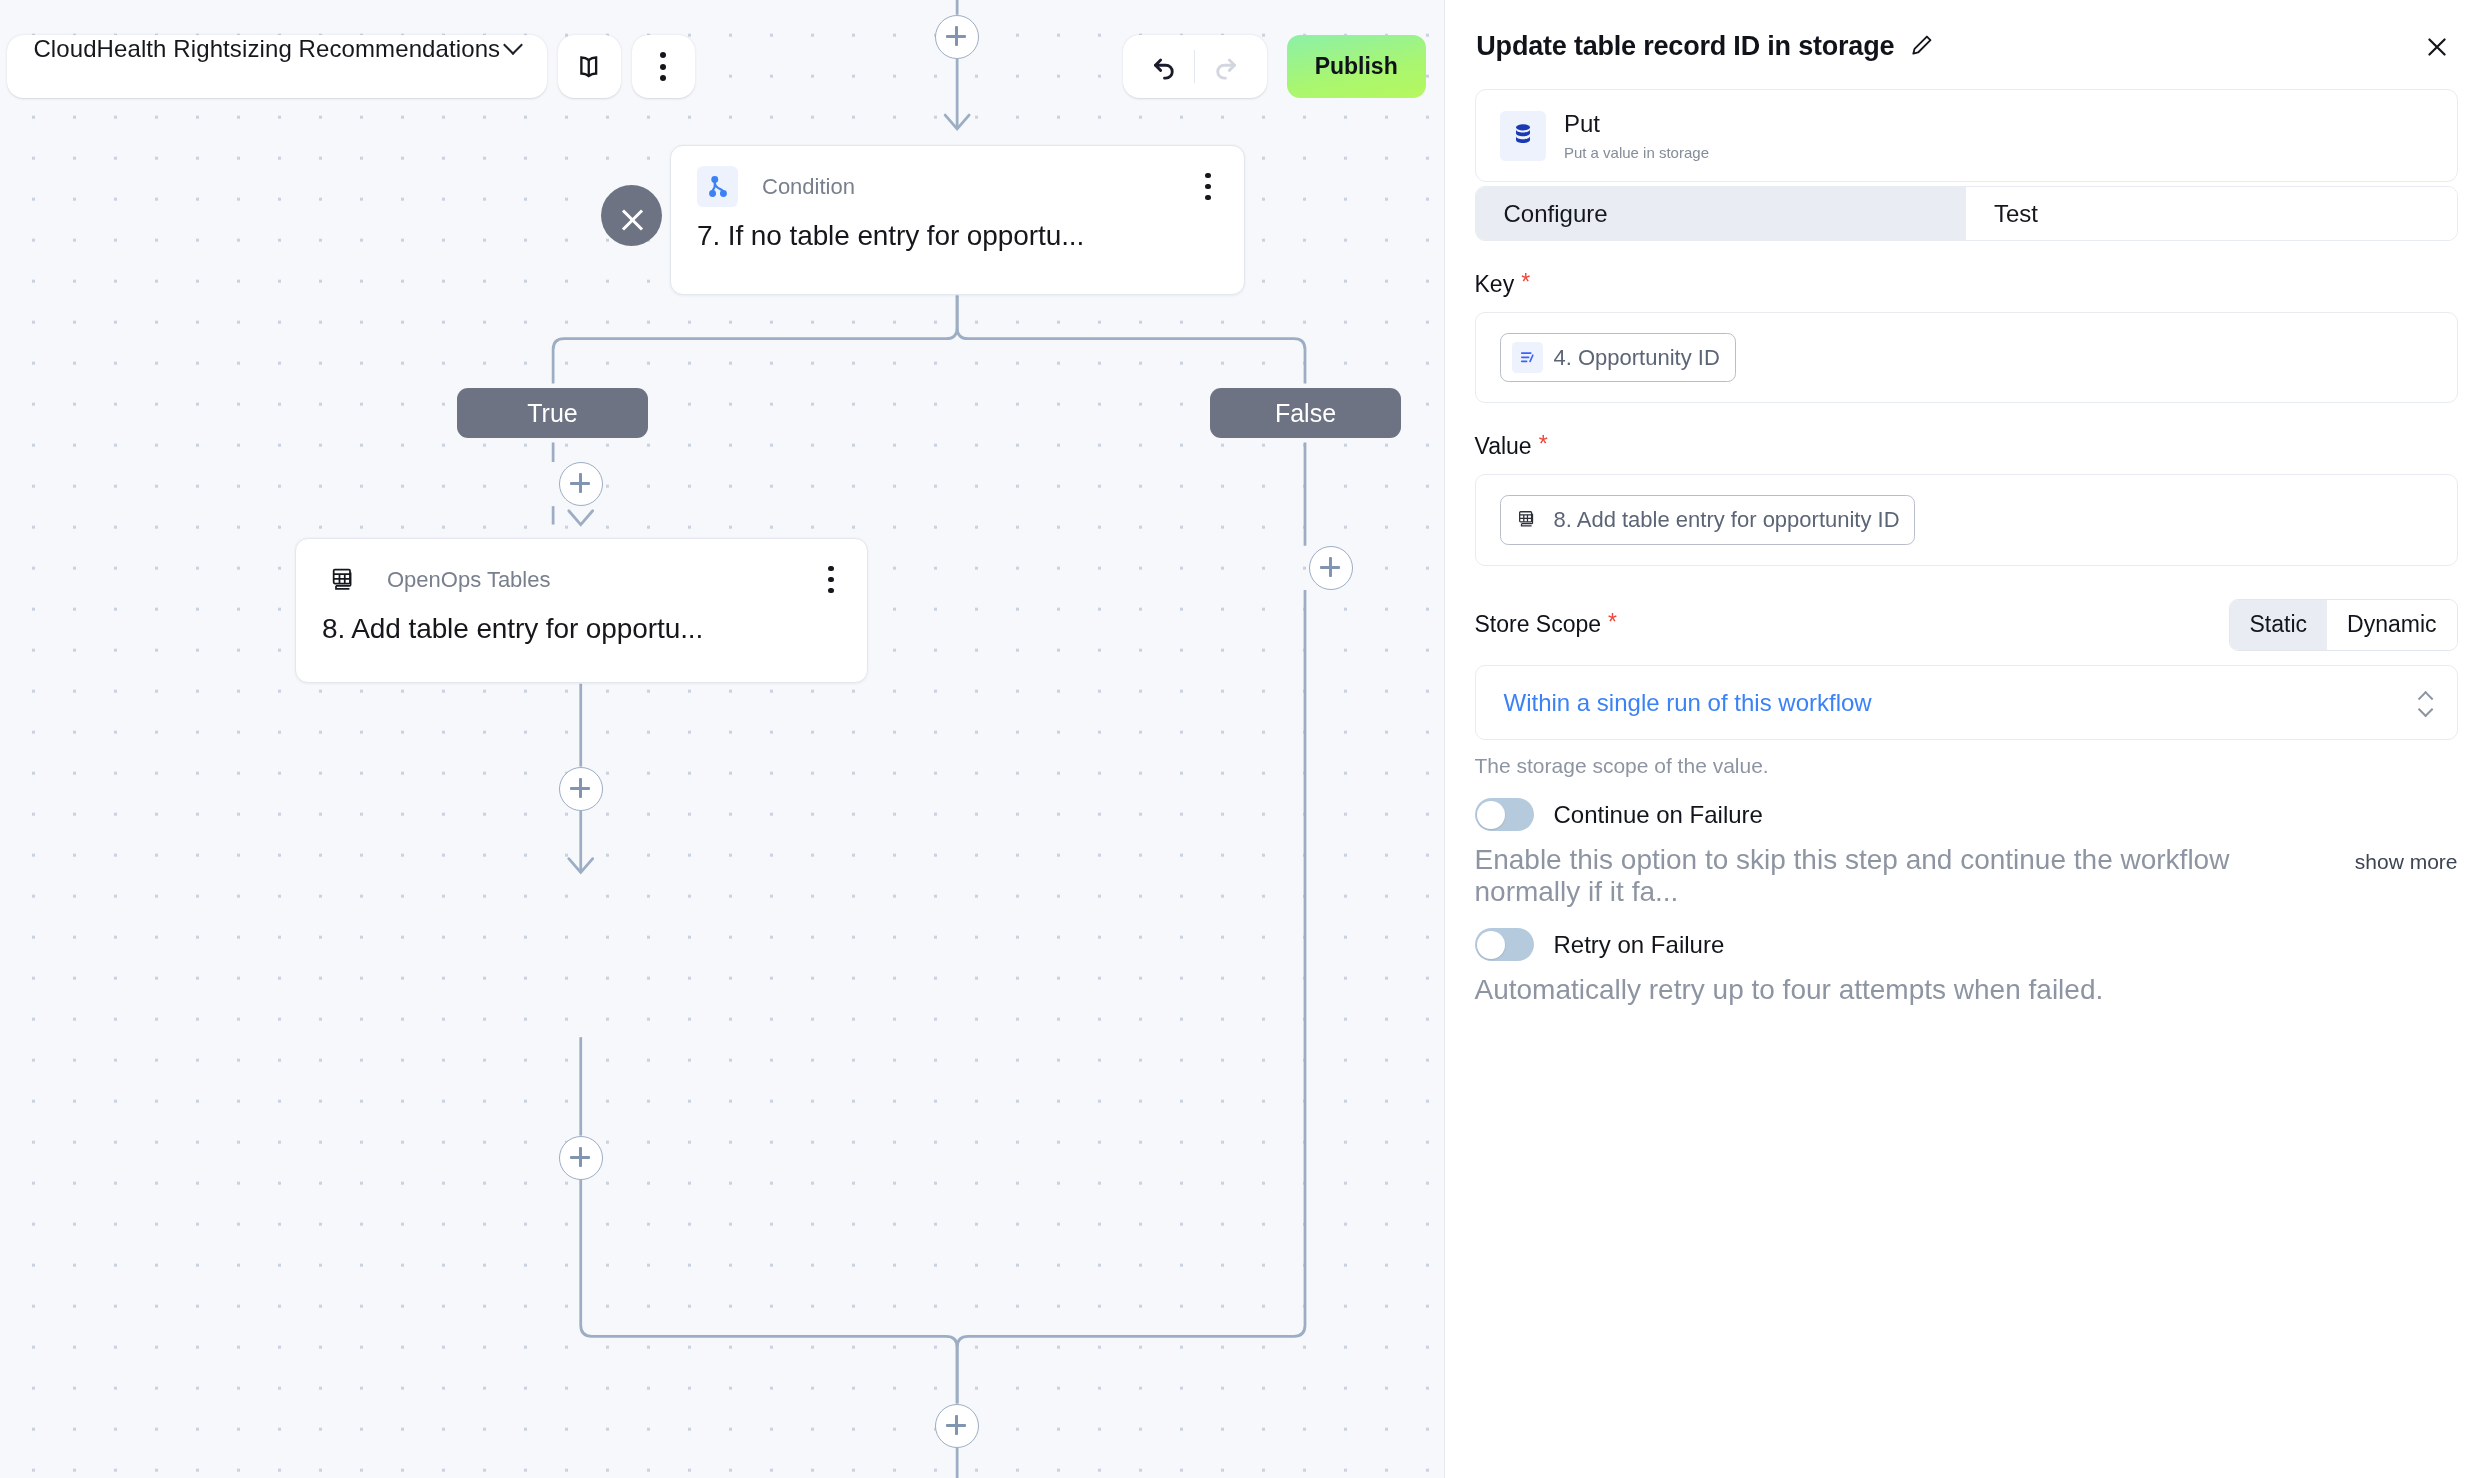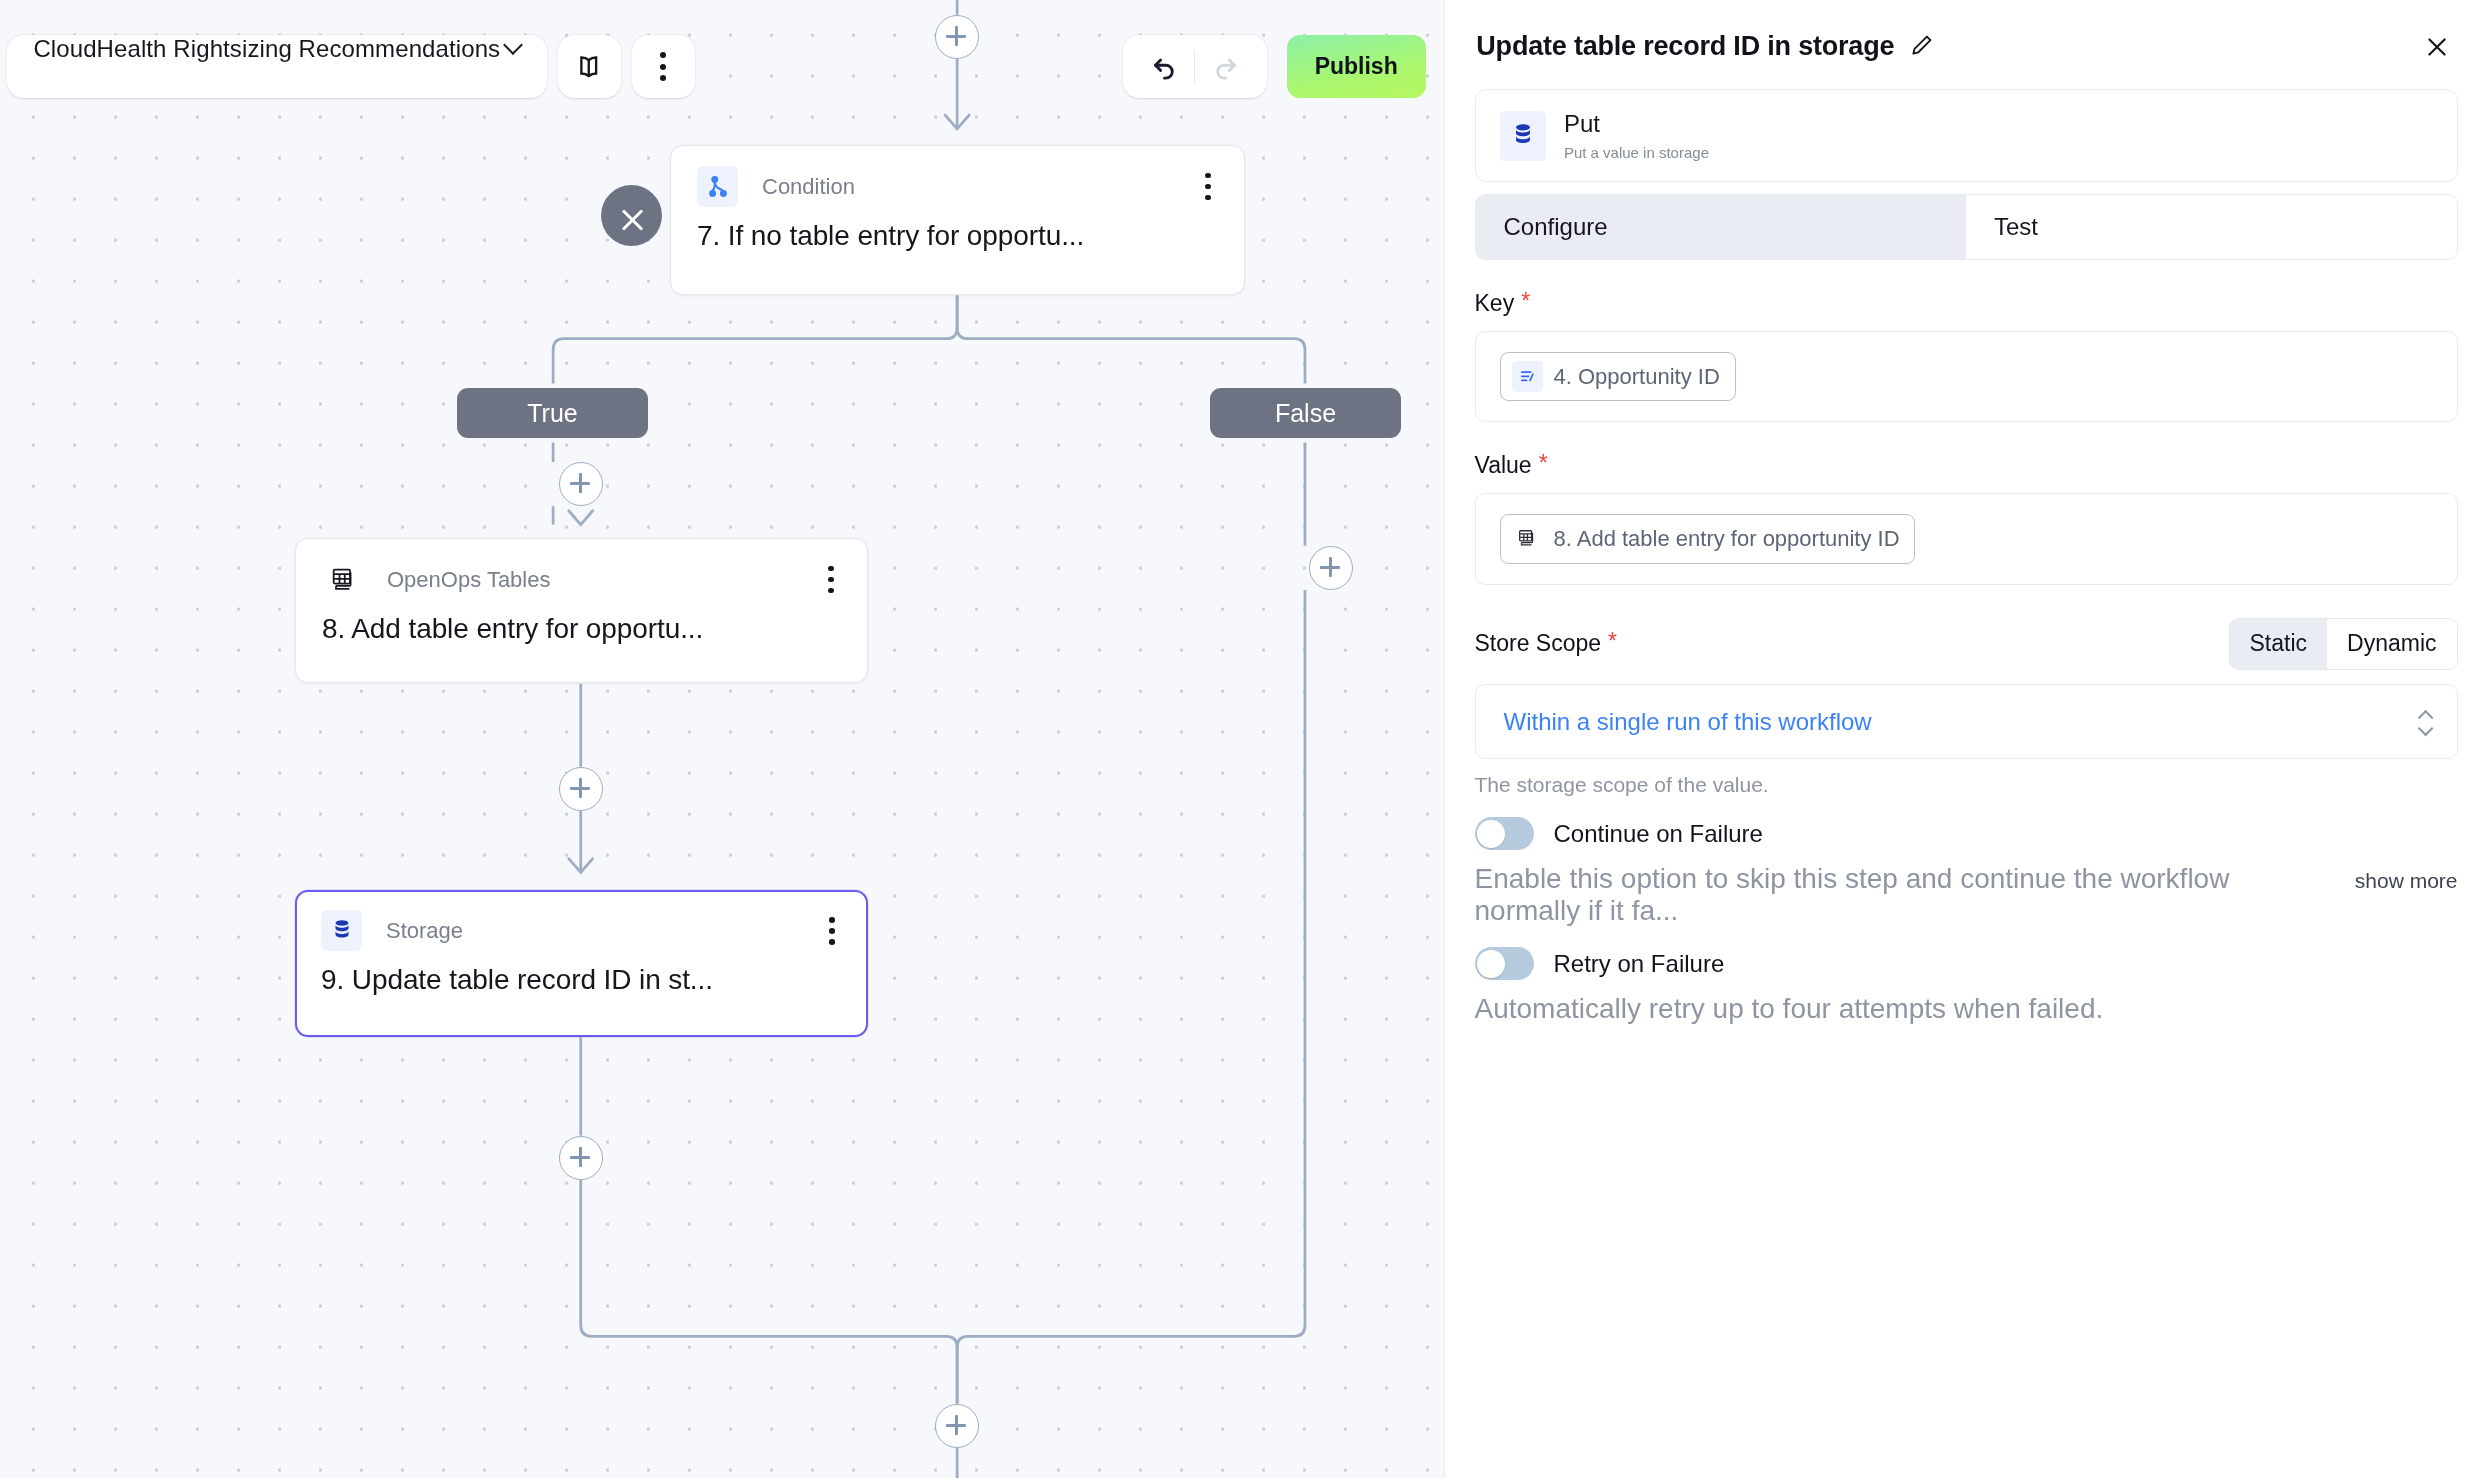"Configure" .tabs { height: 66px -> 55px; margin-top: 12px -> 4px }
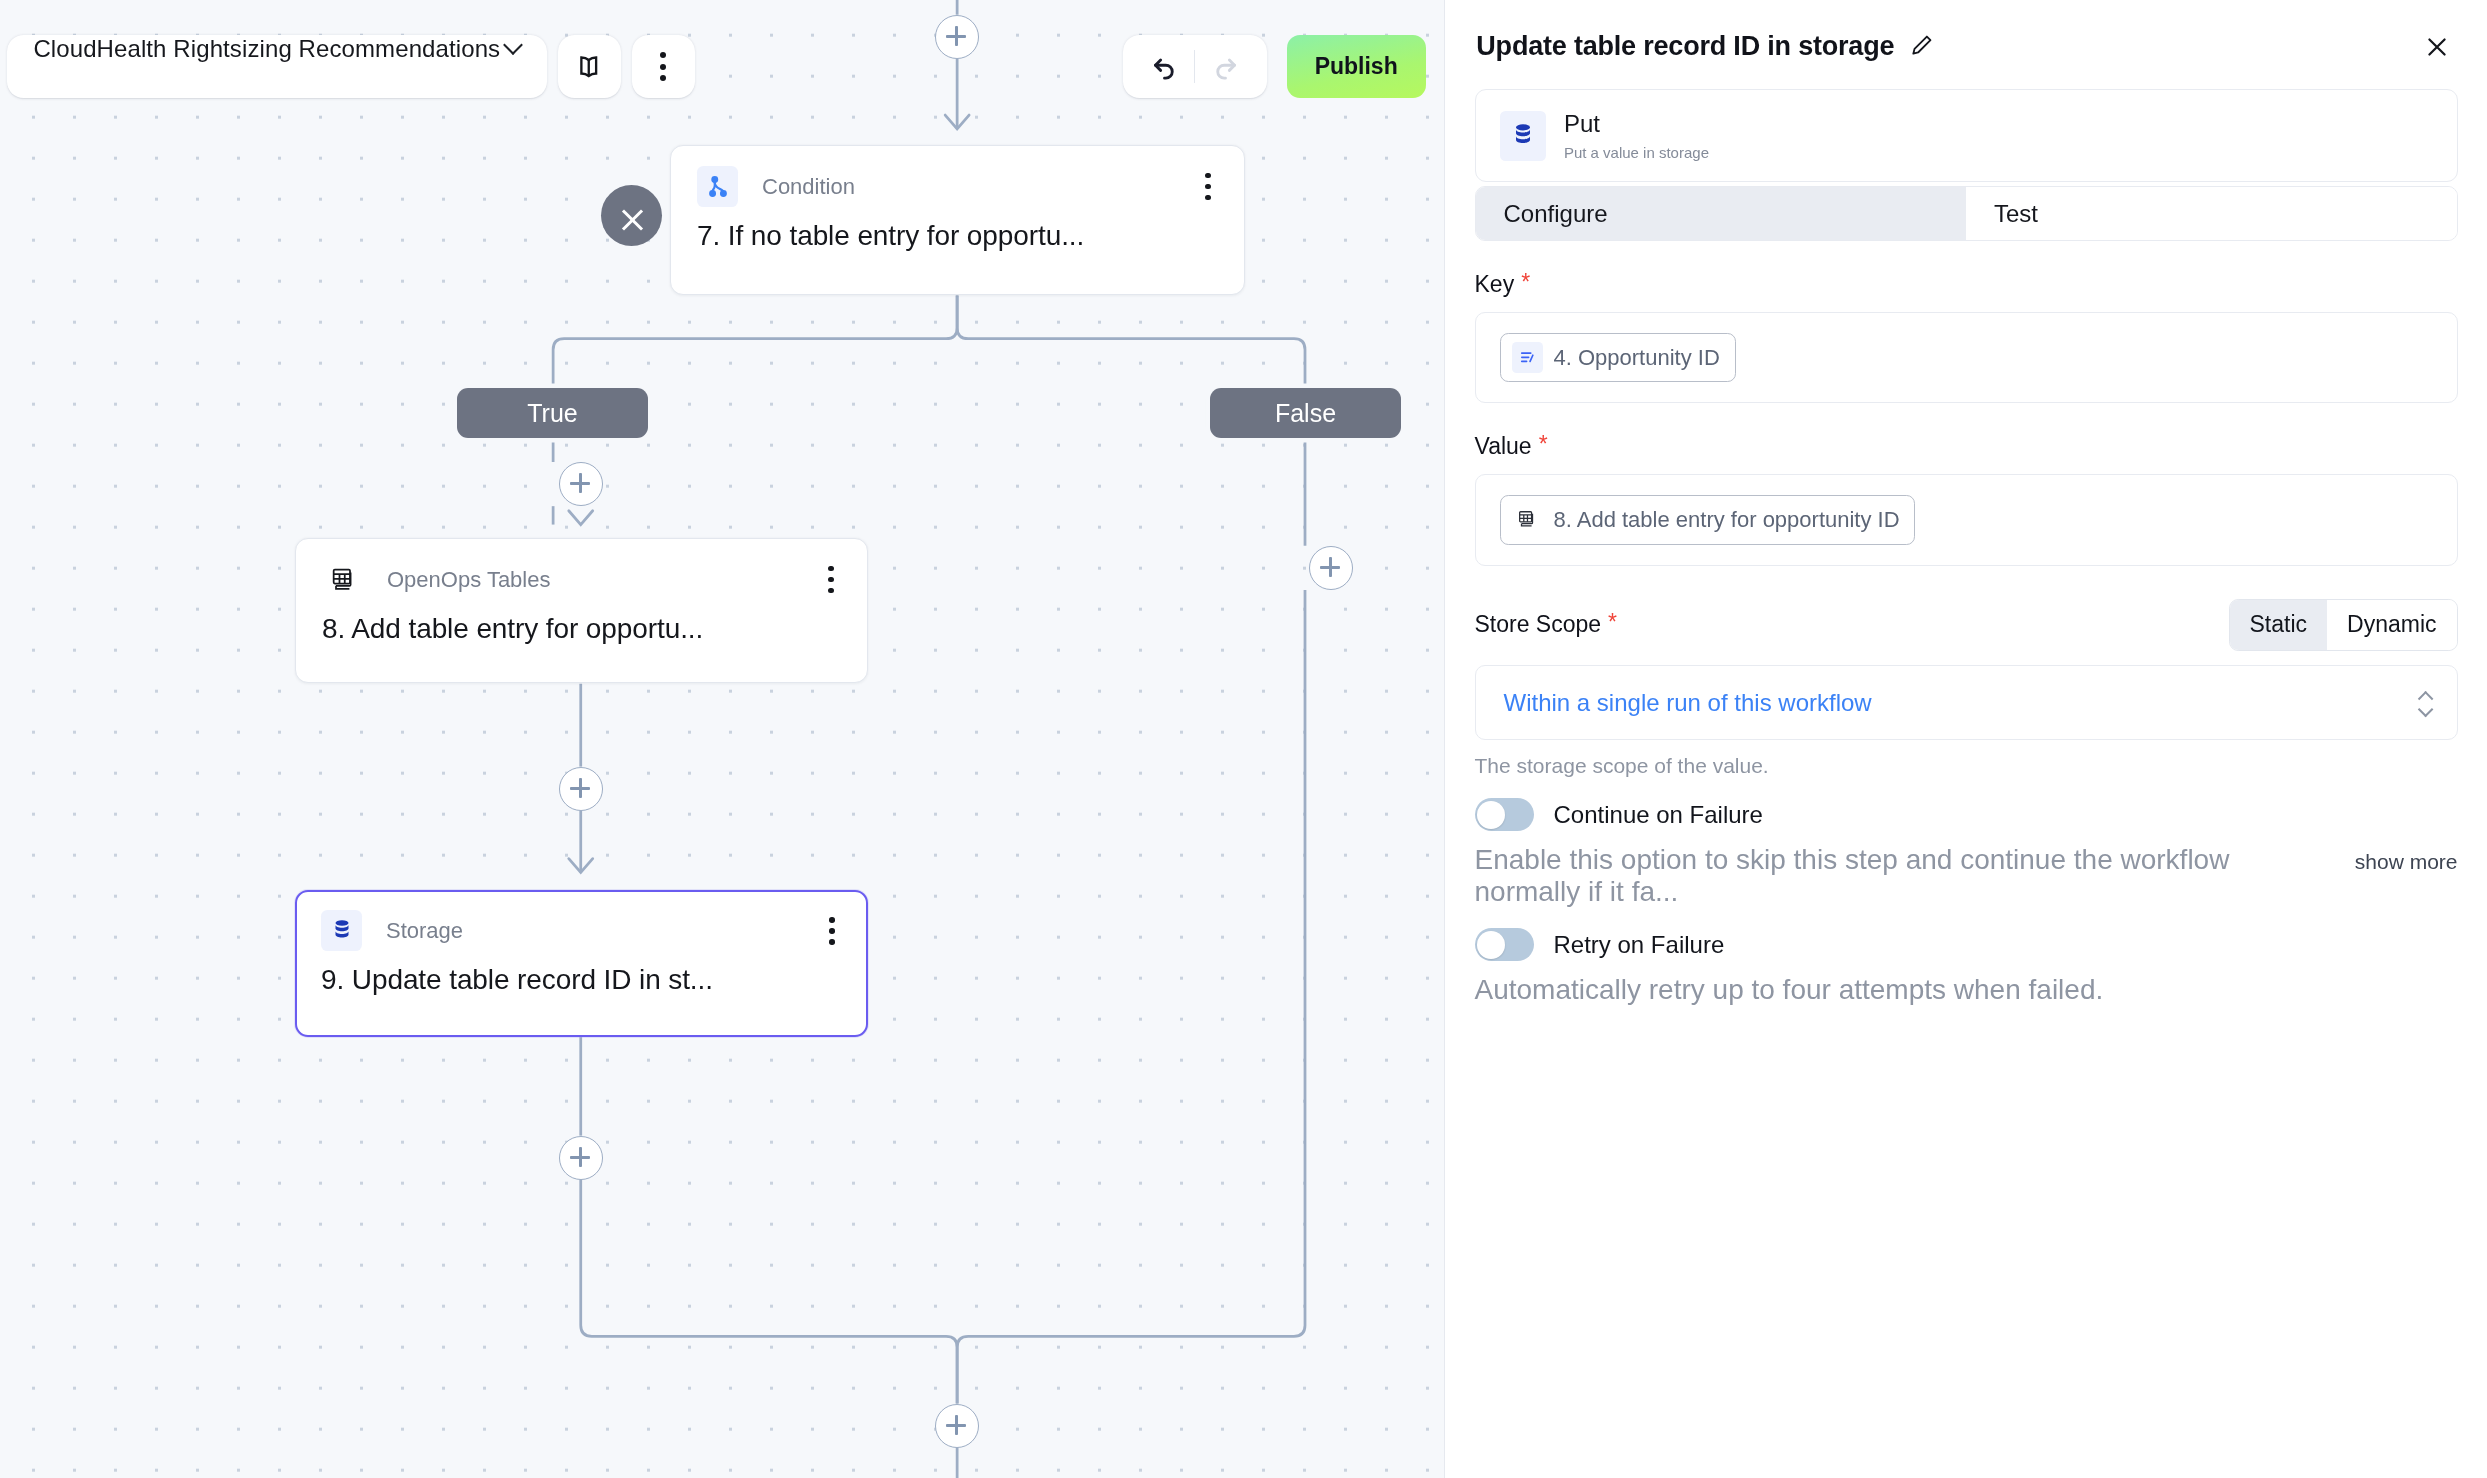"Storage" div.node { html: <div> <div> <div> <span> <svg> <ellipse></ellipse> <path></path> <path></path> </svg> </span> <span>Storage</span> </div> <span> <i></i> <i></i> <i></i> </span> </div> <div>9. Update table record ID in st...</div> </div> -> none }
